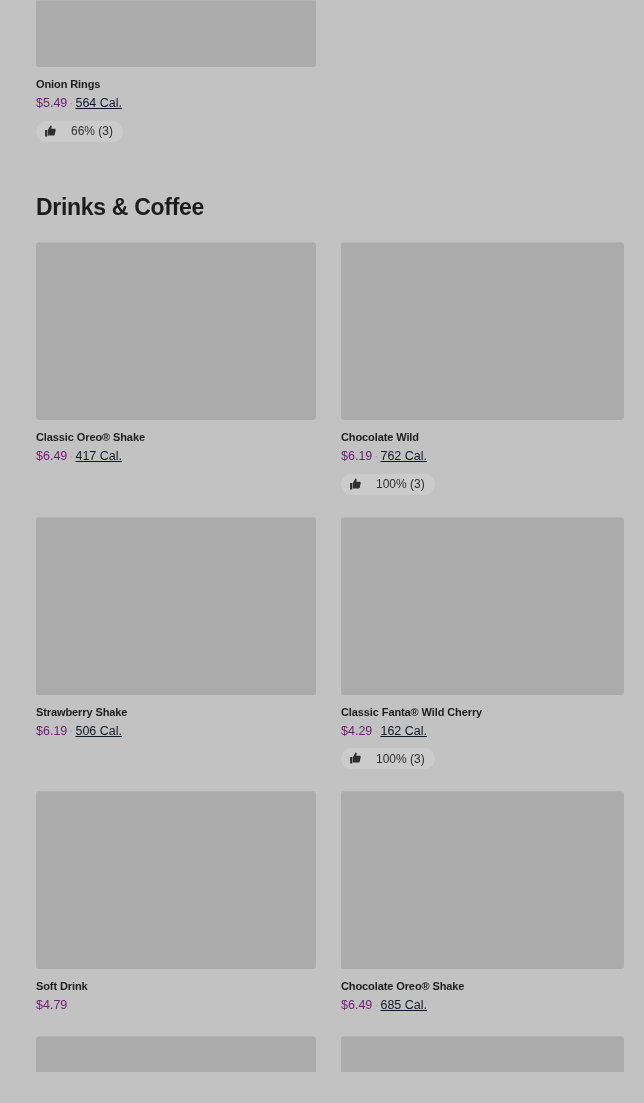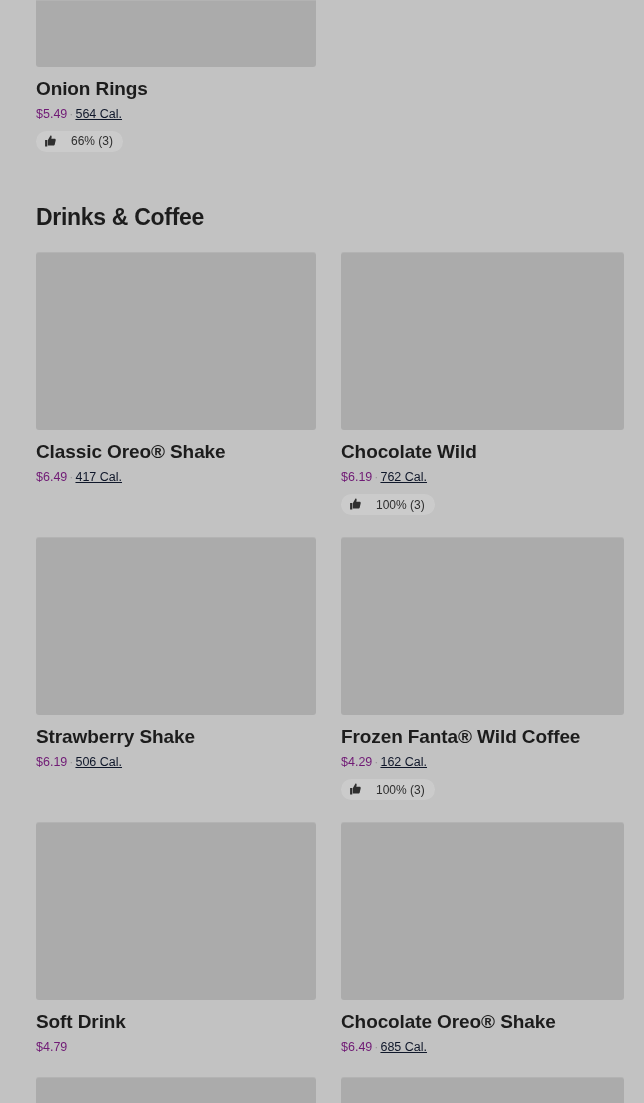"Onion Rings" .item-title { font-size: 19px -> 11px }
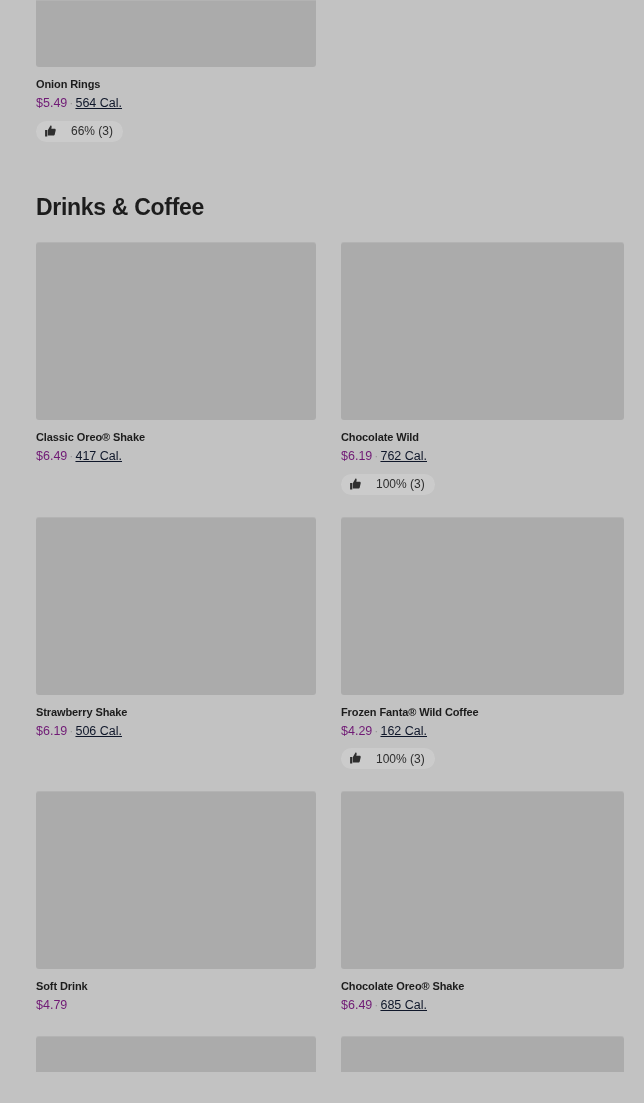"Frozen Fanta® Wild Coffee" div.item-title { text: Frozen Fanta® Wild Coffee -> Classic Fanta® Wild Cherry }
